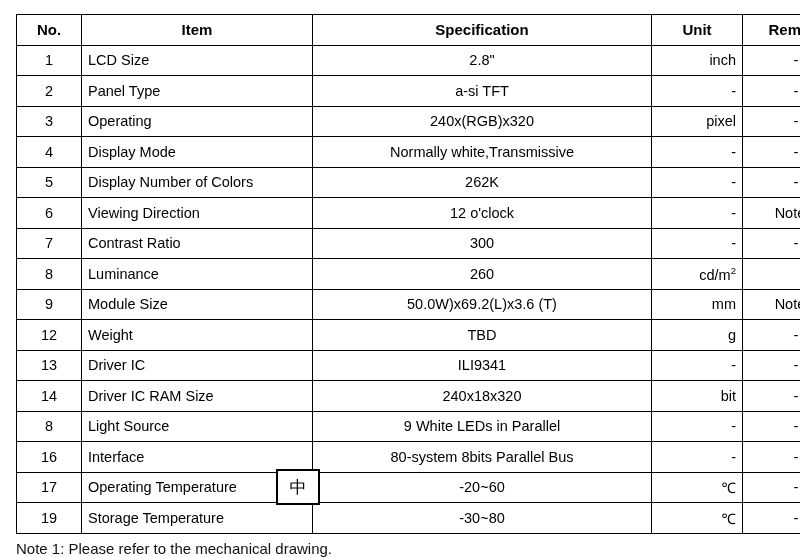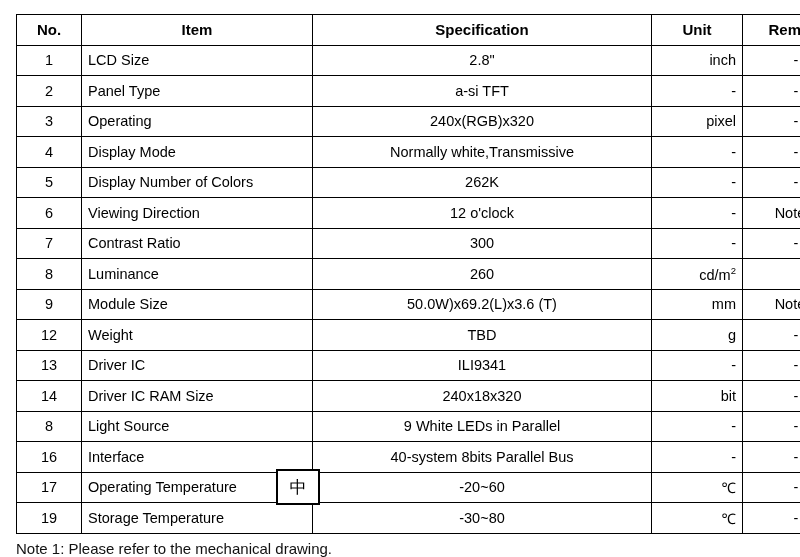"40-system 8bits Parallel Bus" td.col-spec { text: 40-system -> 80-system }
